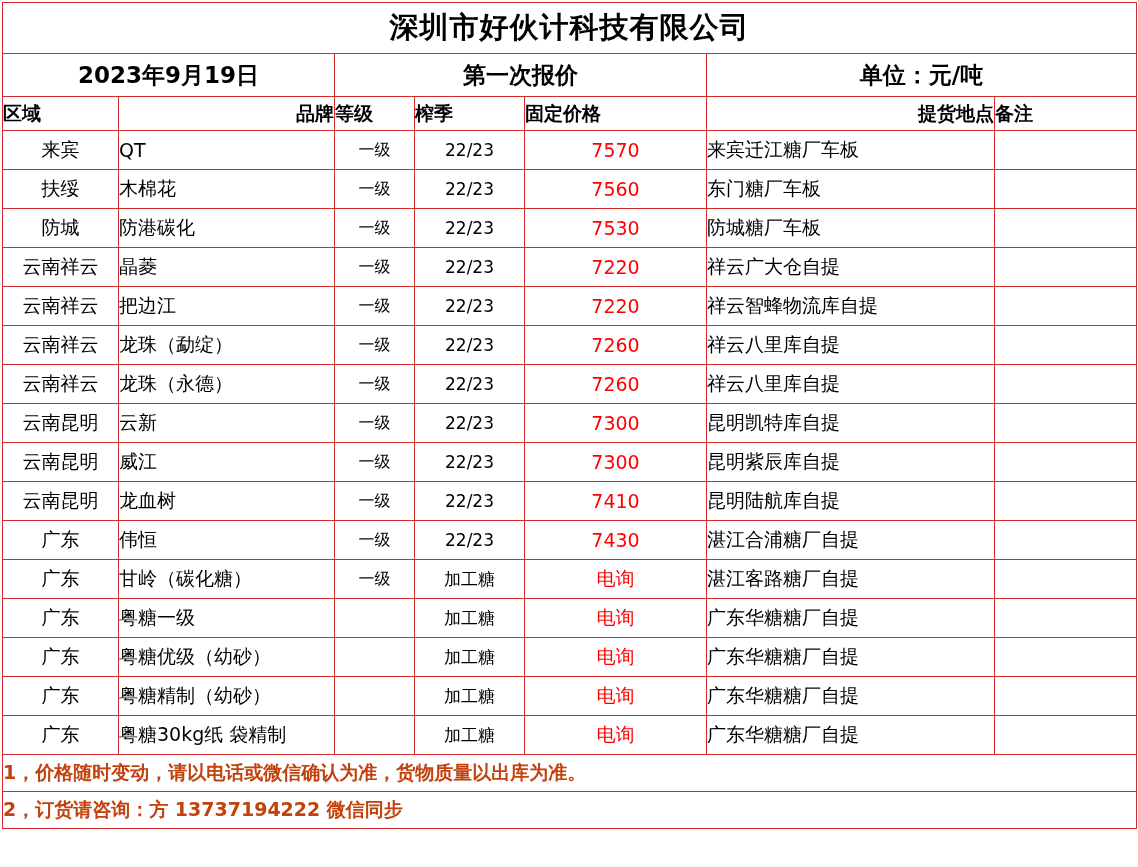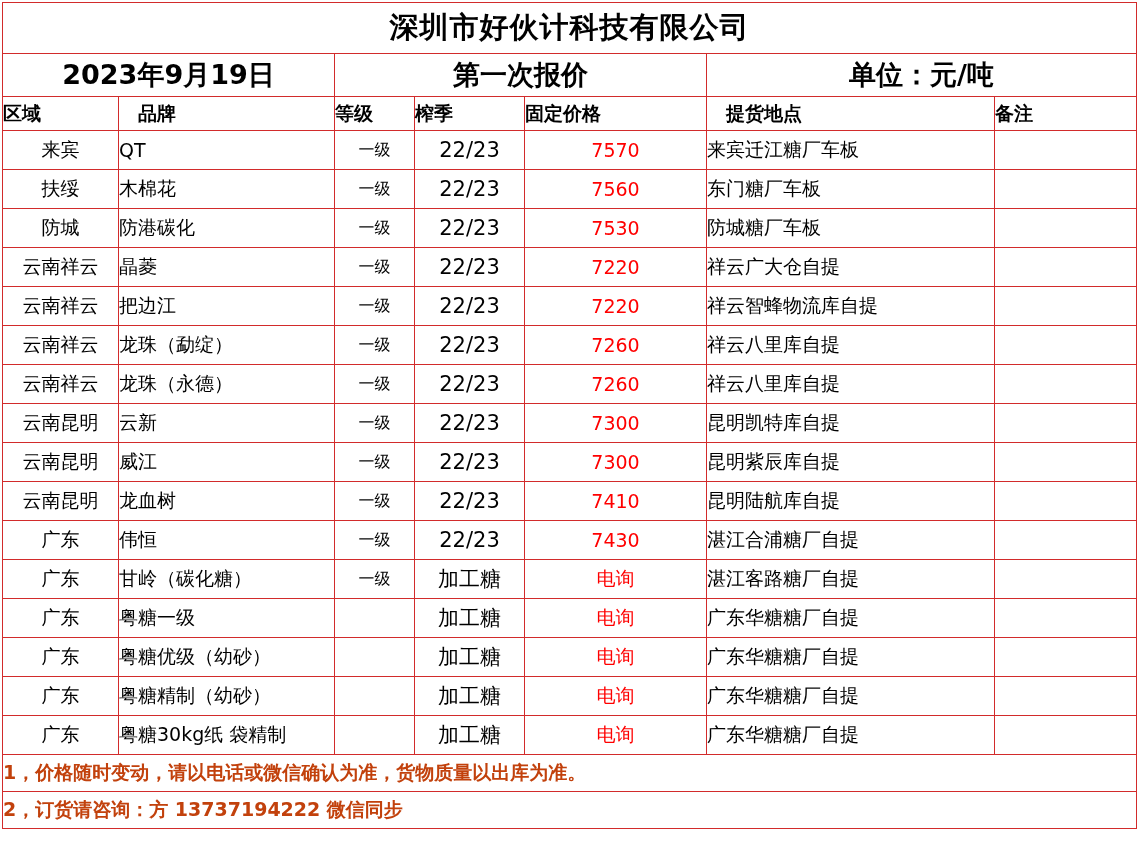"2023年9月19日" .sub-date, .sub-mid, .sub-unit { font-size: 27px -> 23px }
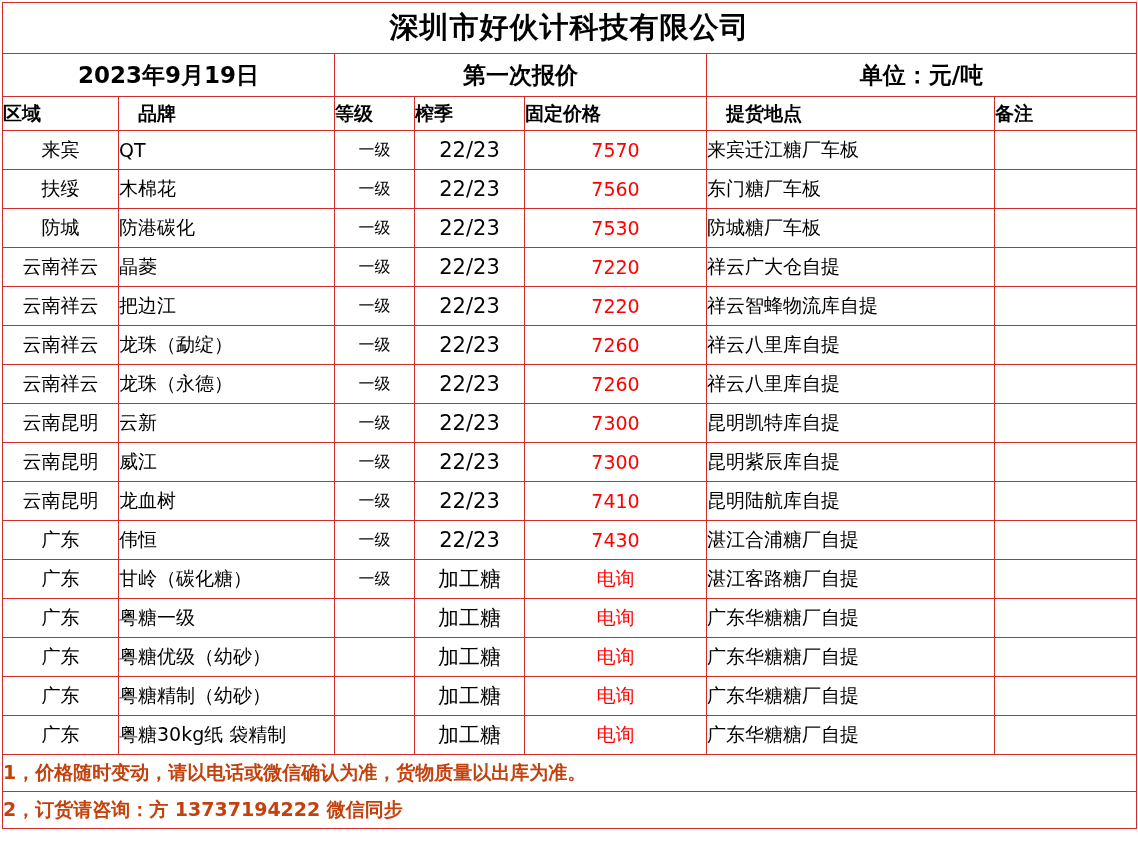"品牌" .hdr td.l { text-align: left -> right }
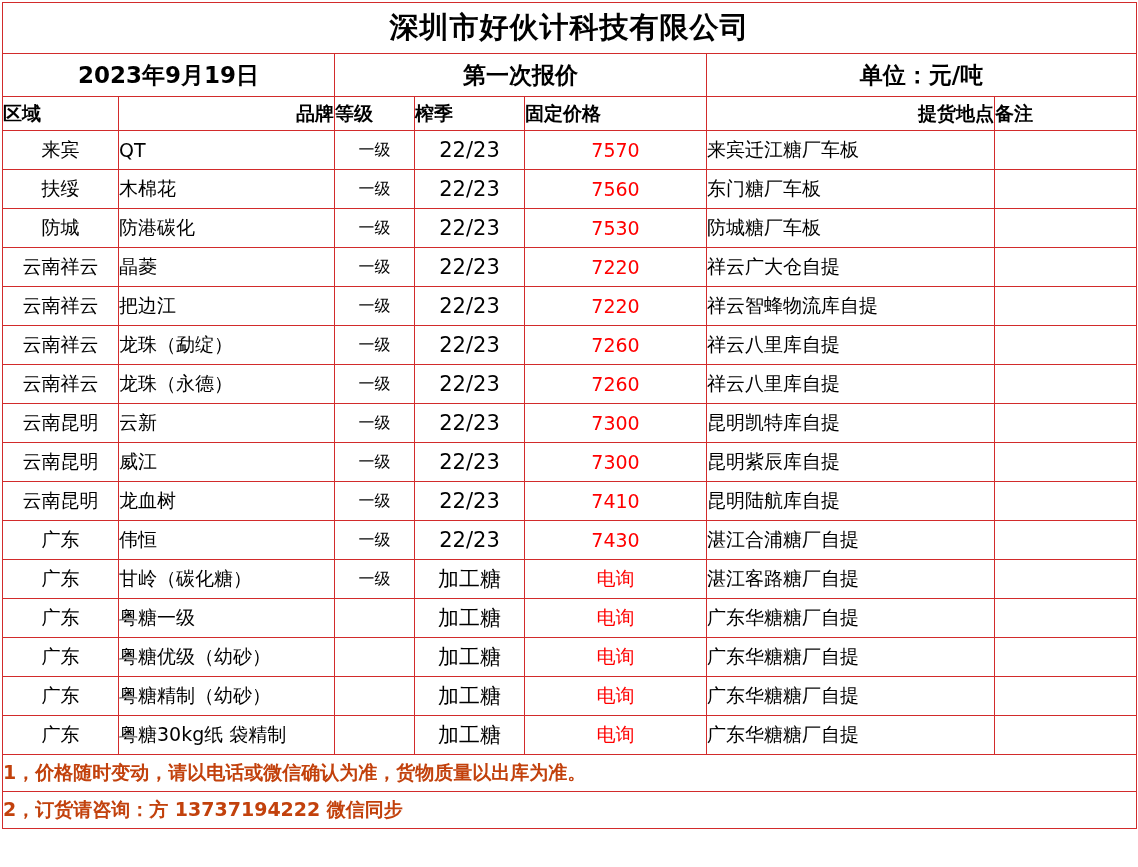"22/23" td.col-season { font-size: 21px -> 17px }
